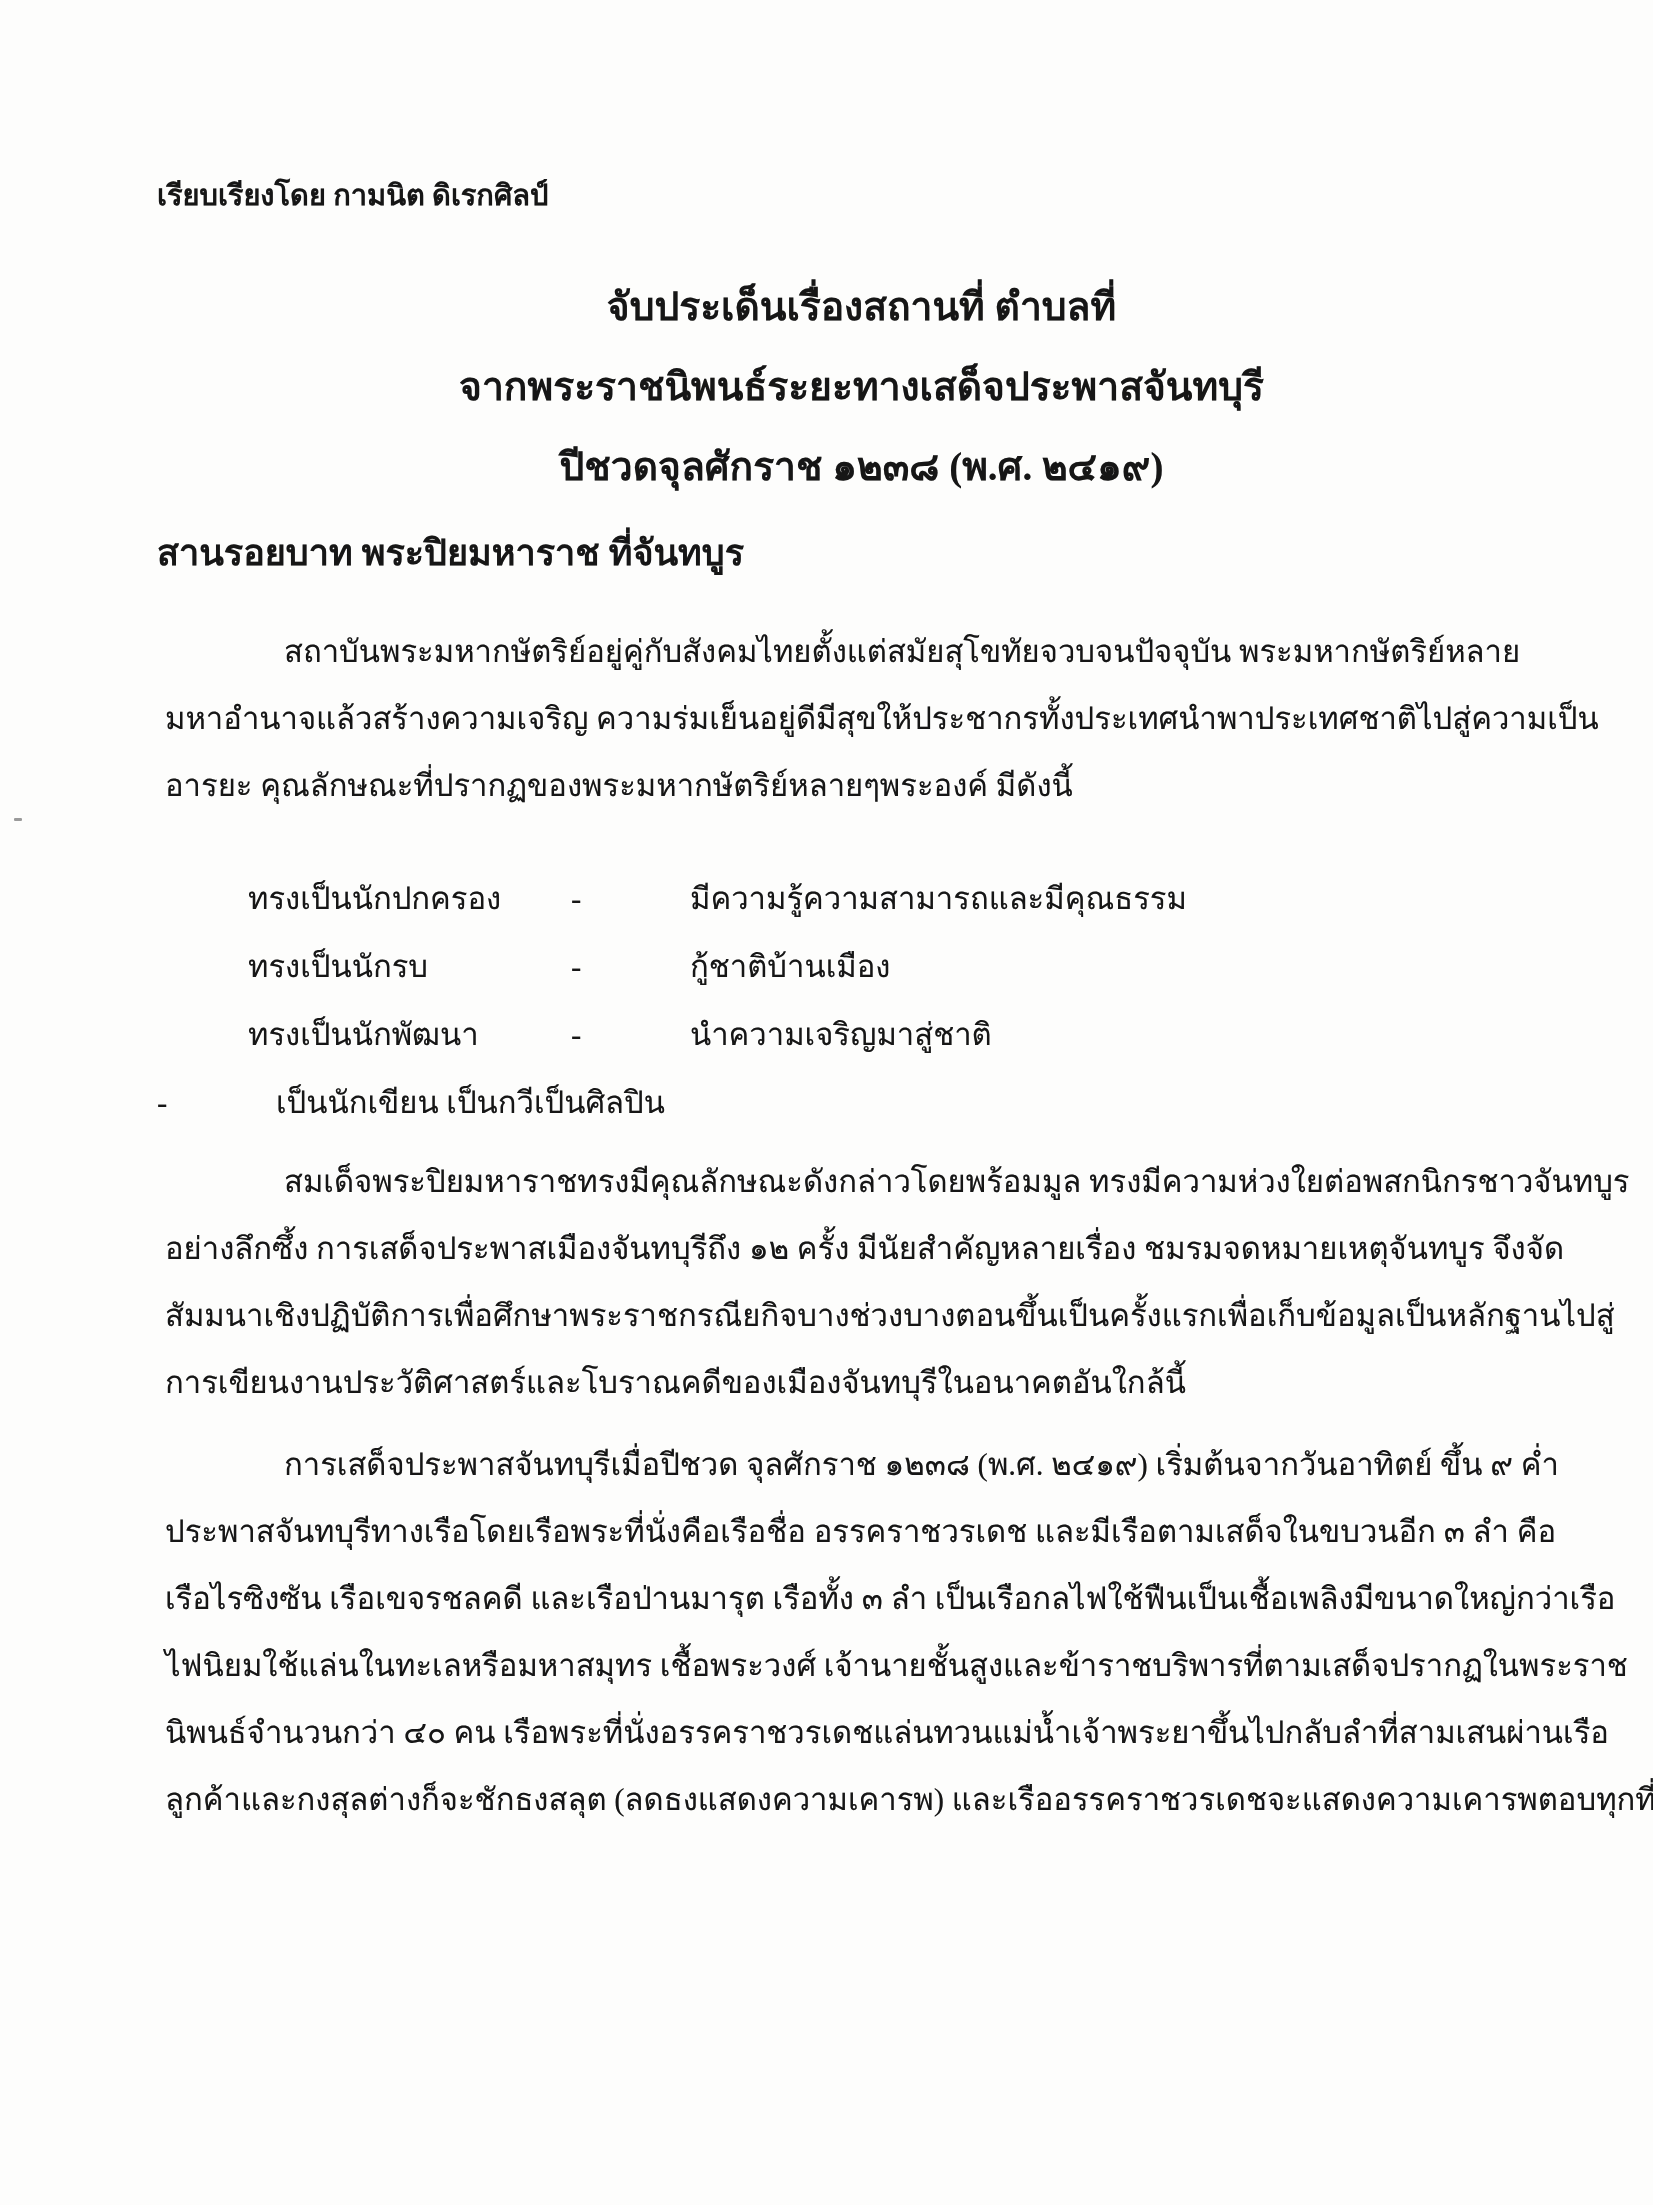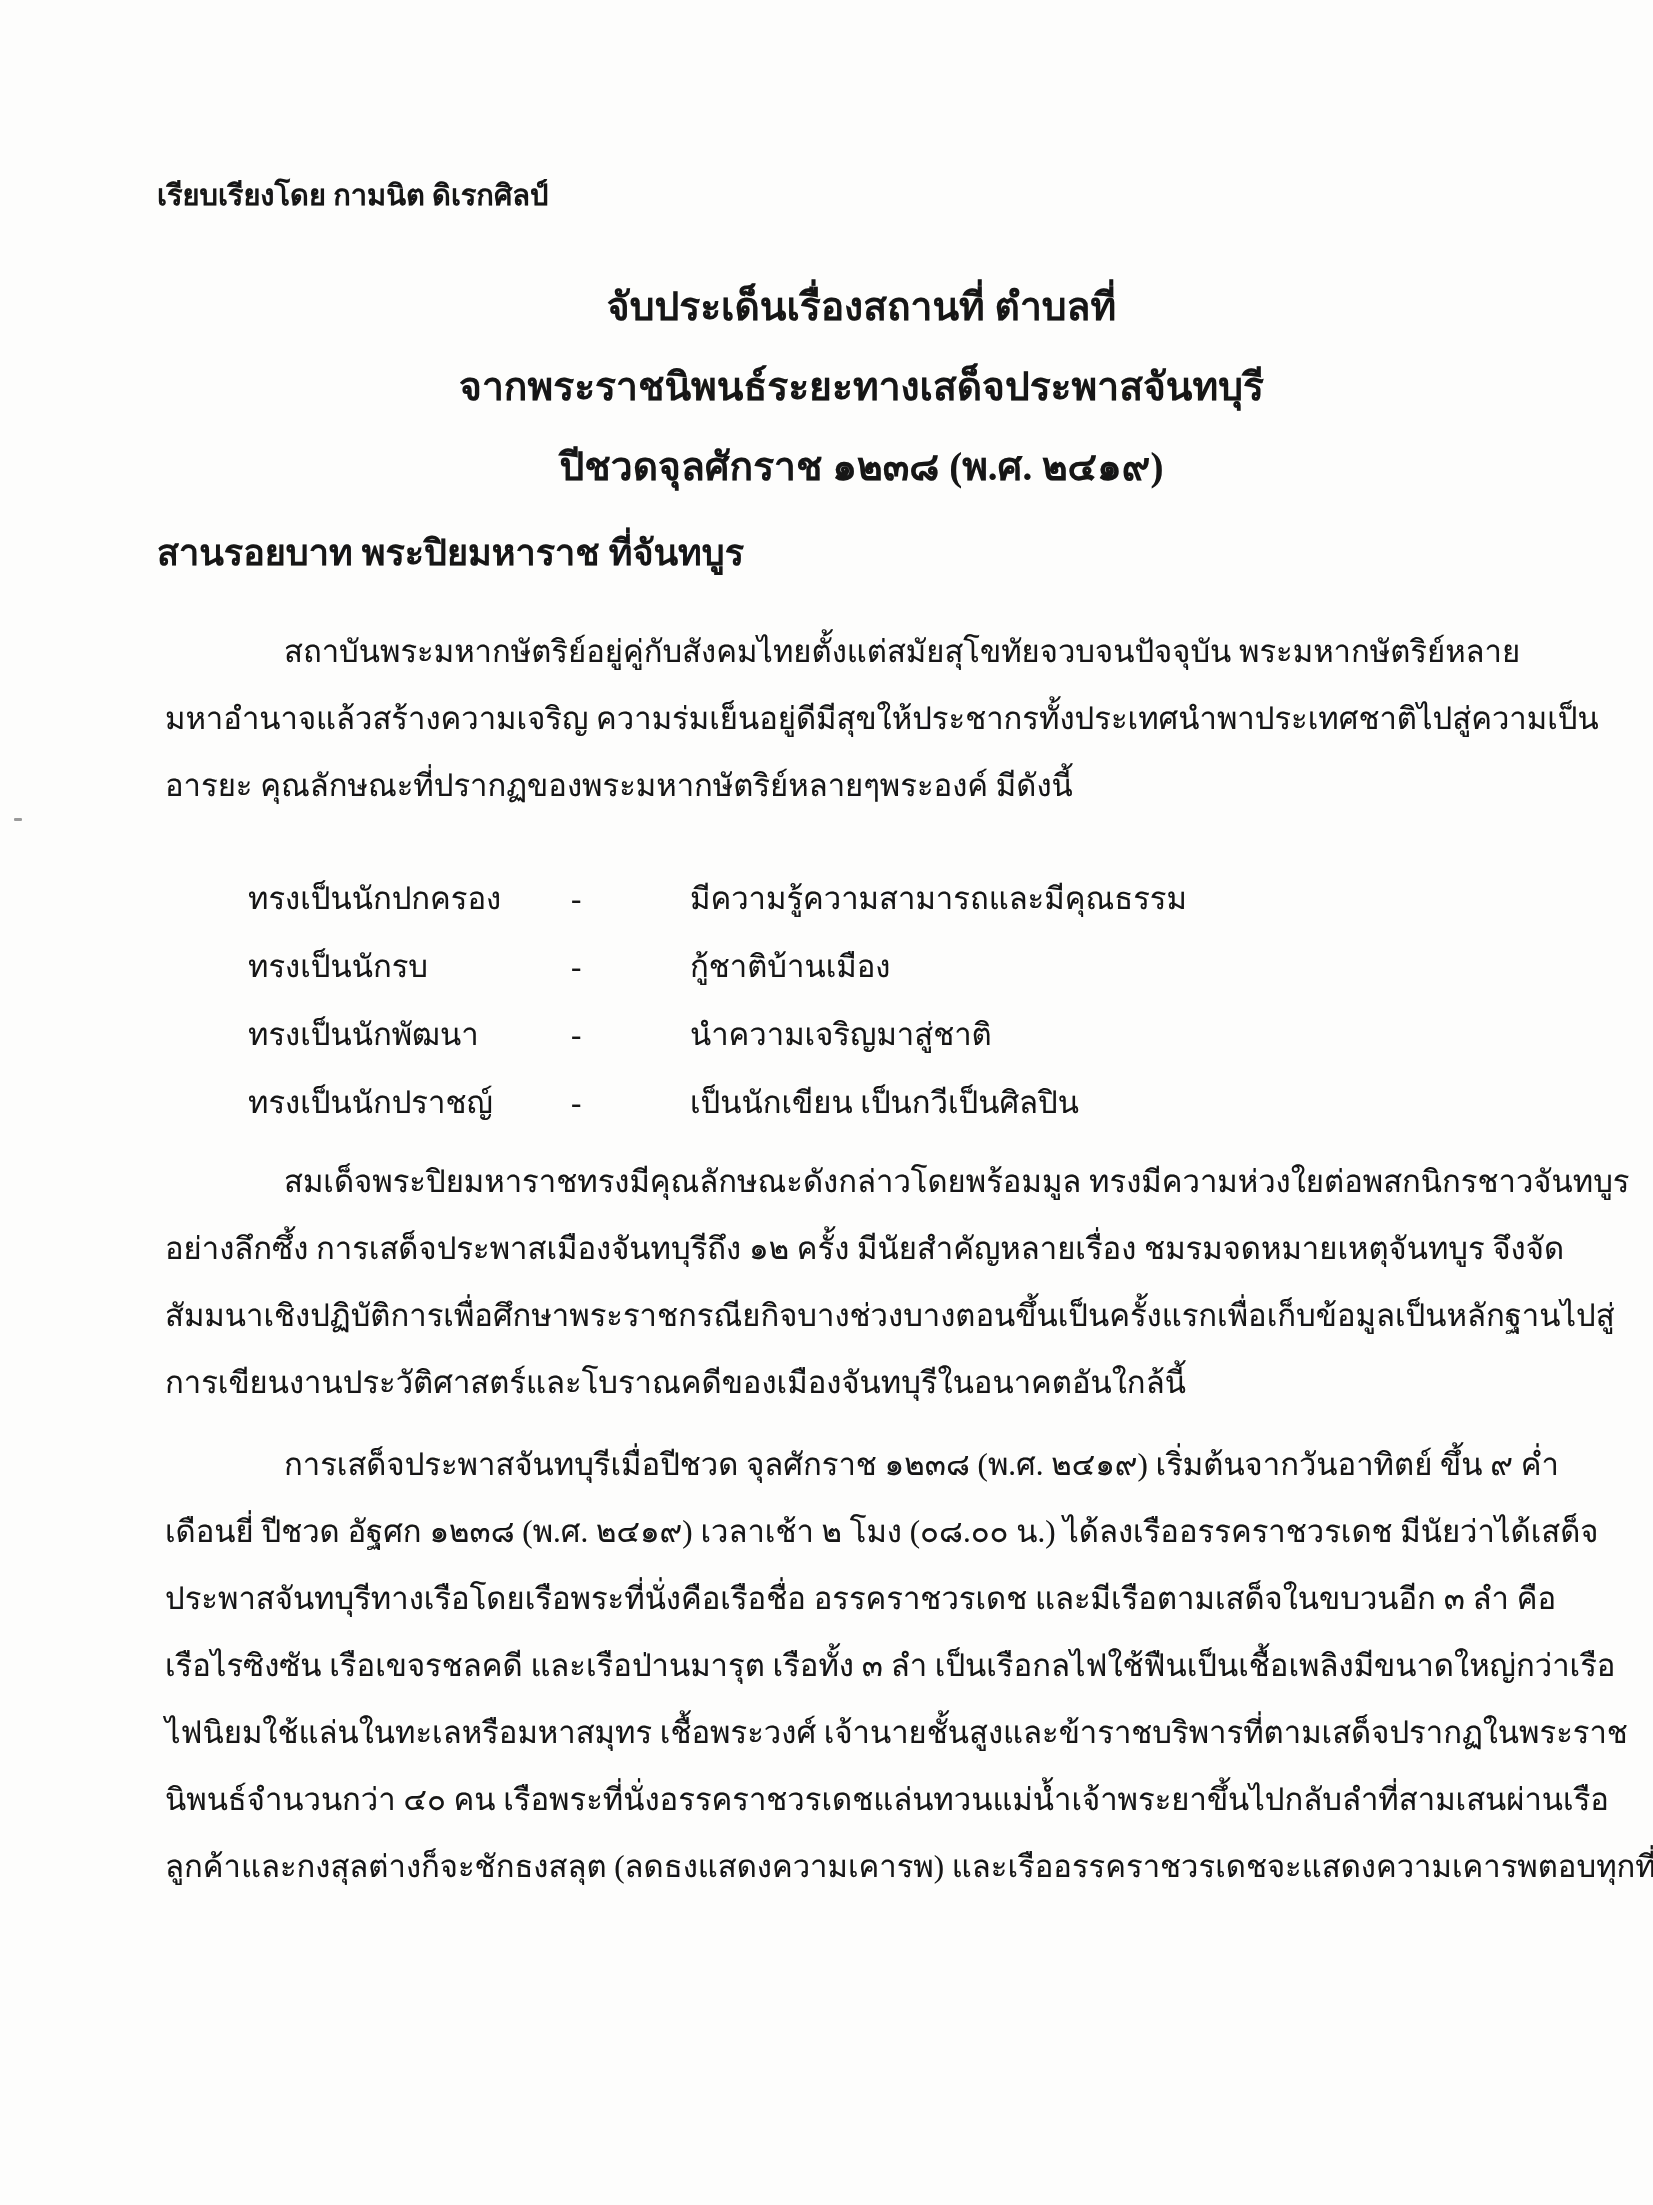"ทรงเป็นนักปราชญ์" span.term { html: <span>ทรงเป็นนักปราชญ์</span> -> none }
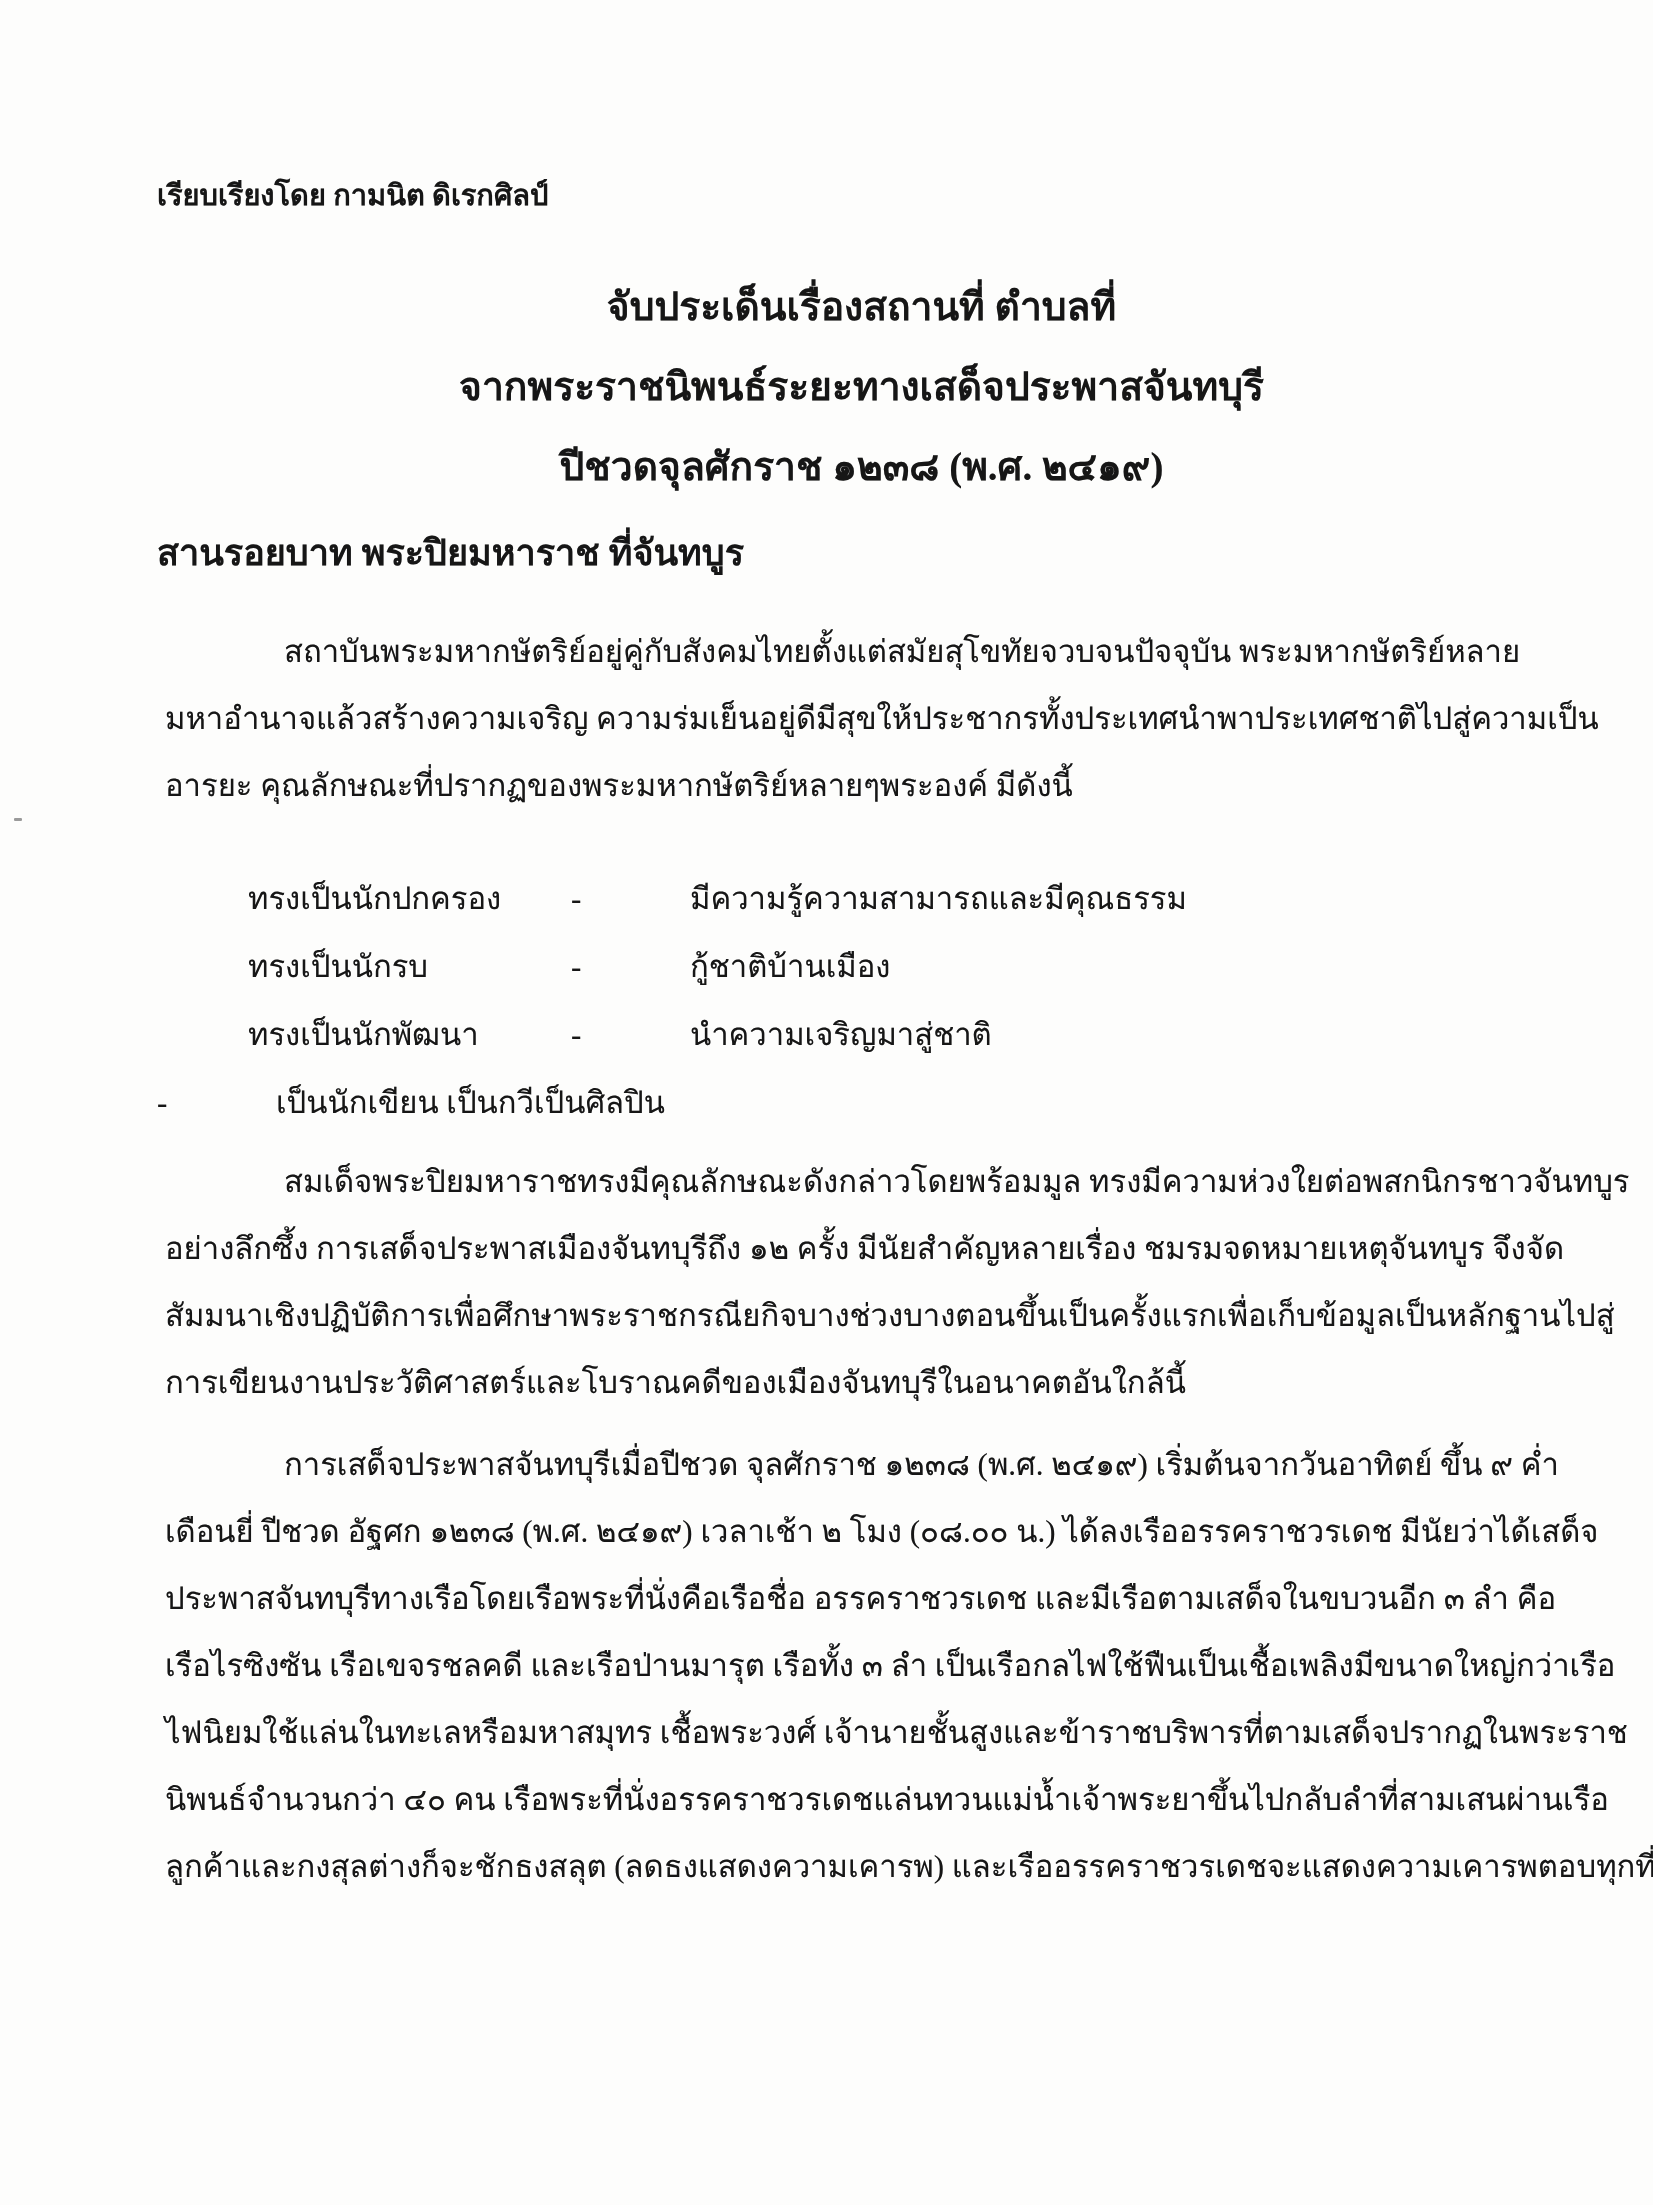"เดือนยี่ ปีชวด อัฐศก ๑๒๓๘ (พ.ศ." div.line { html: <div><span>เดือนยี่ ปีชวด อัฐศก ๑๒๓๘ (พ.ศ. ๒๔๑๙) เวลาเช้า ๒ โมง (๐๘.๐๐ น.) ได้ลงเรืออรรคราชวรเดช มีนัยว่าได้เสด็จ</span></div> -> none }
